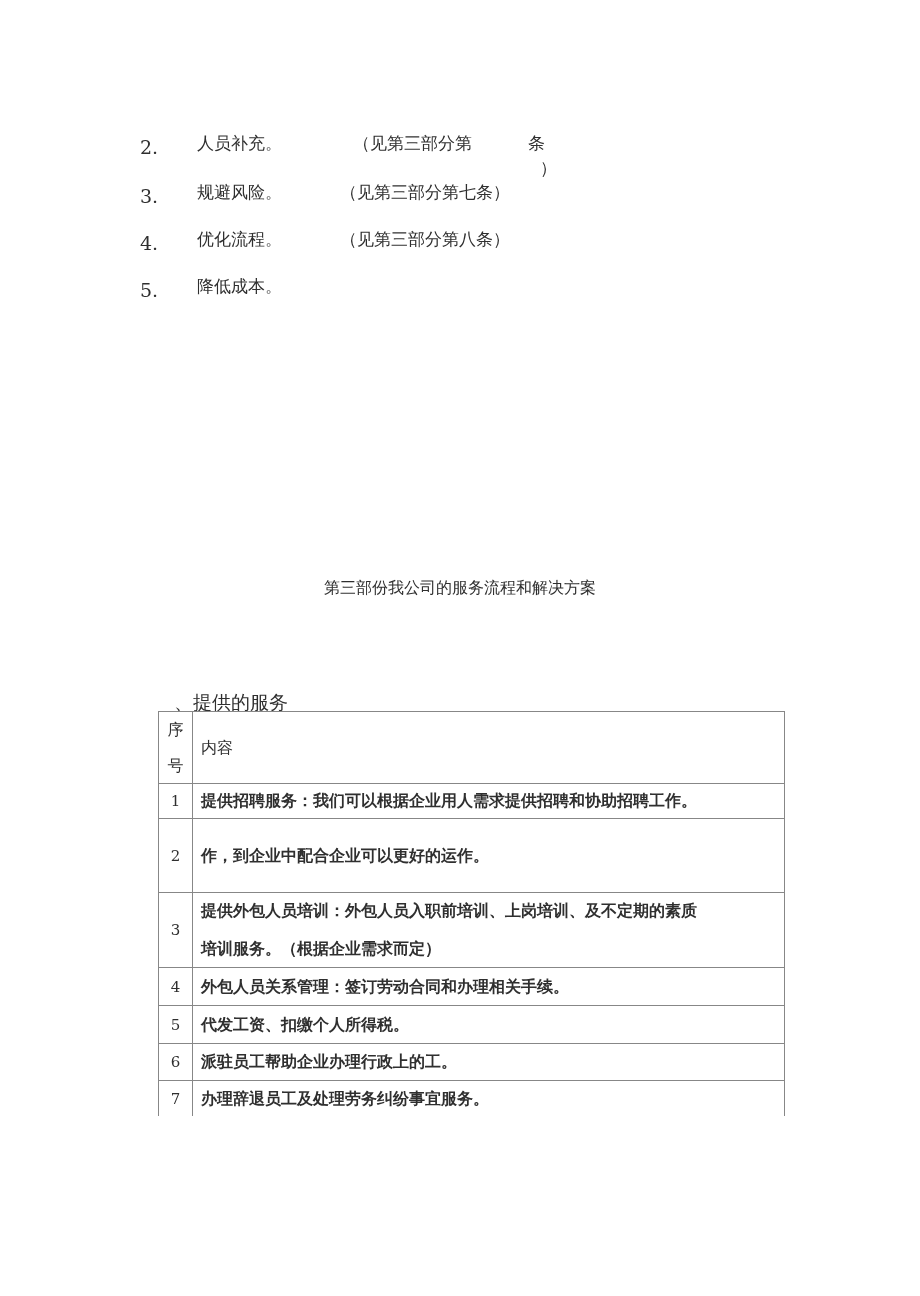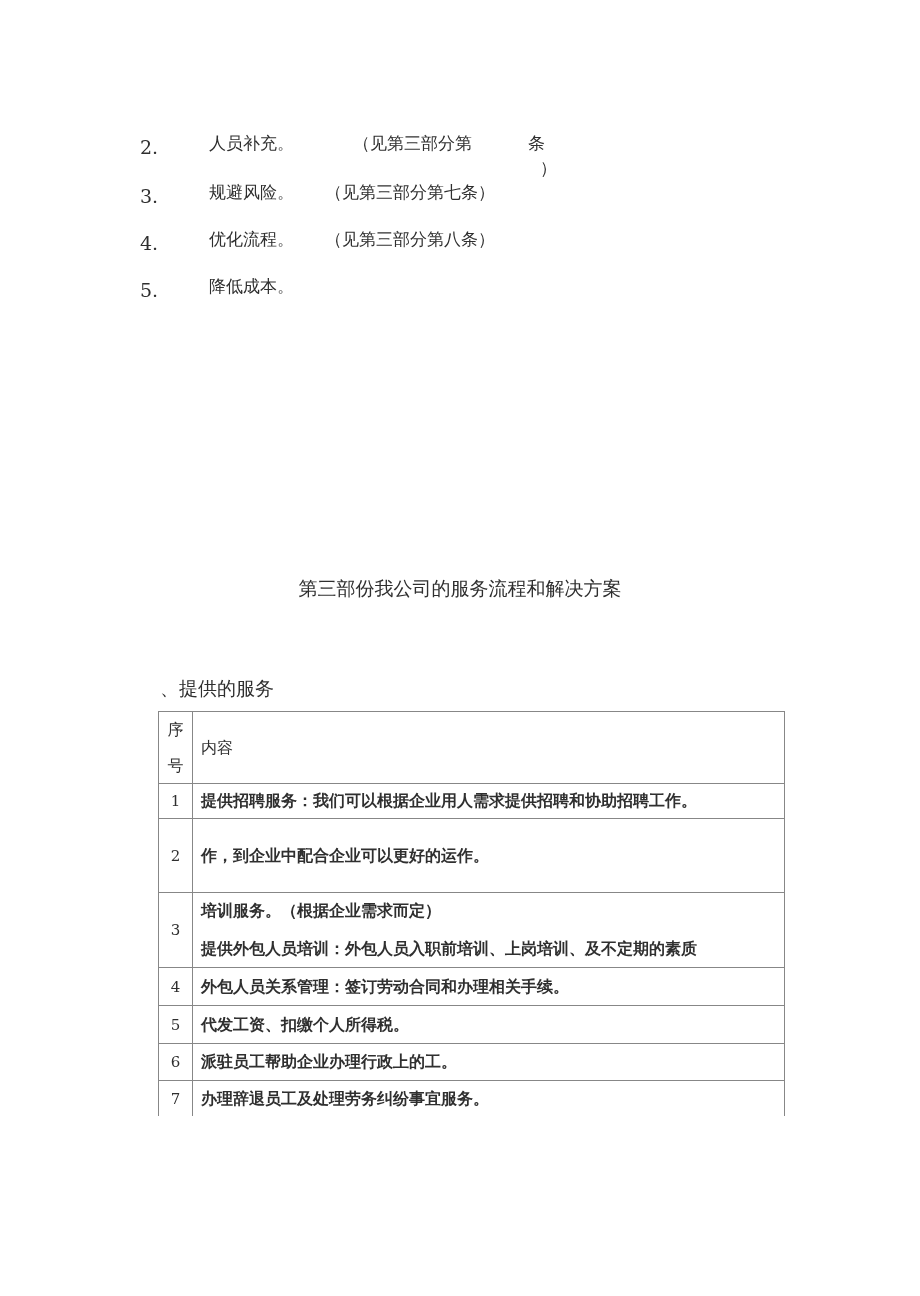"人员补充。" .li .li-title { margin-left: 12px -> none }
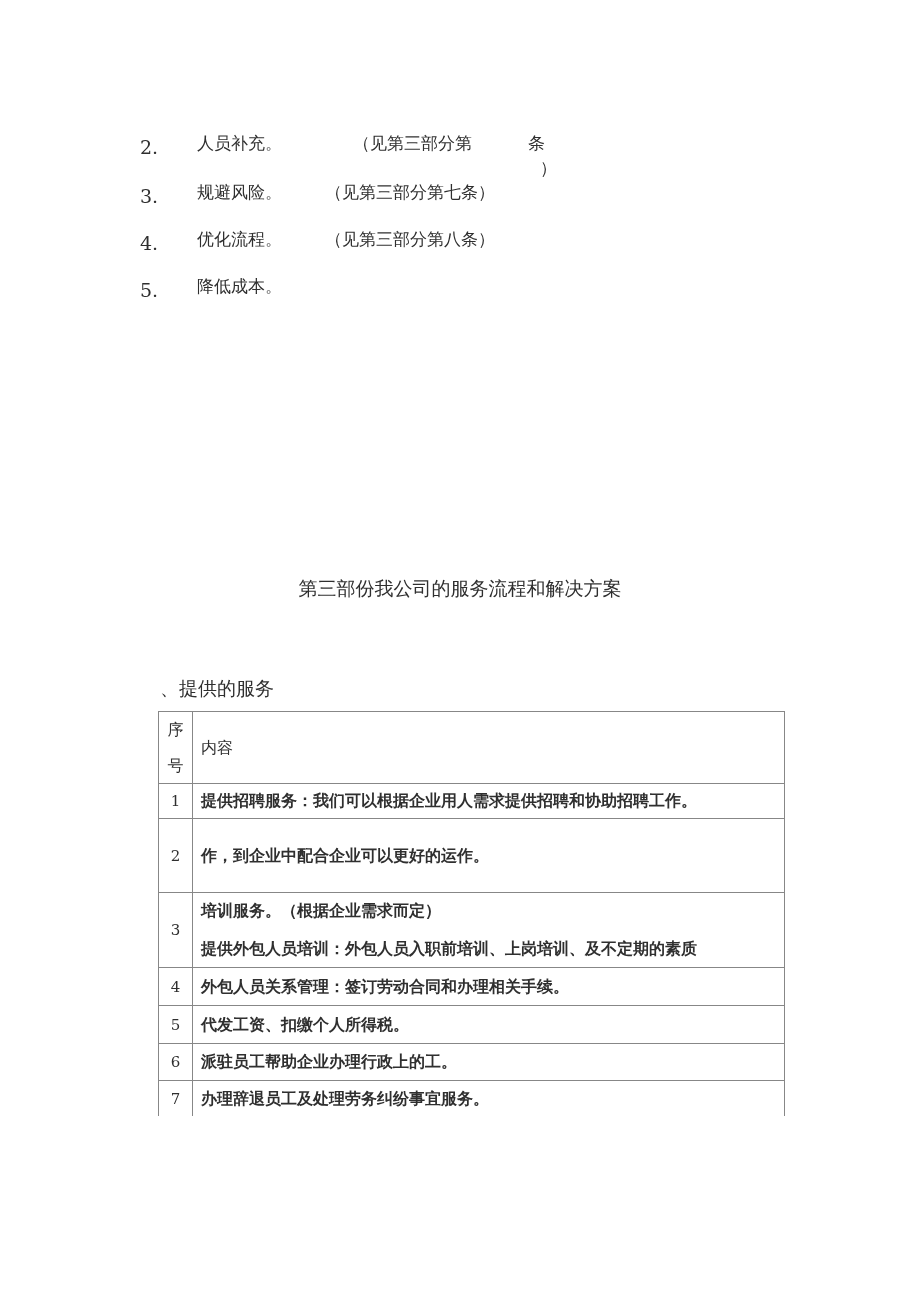"（见第三部分第七条）" .li .li-ref { left: 325px -> 340px }
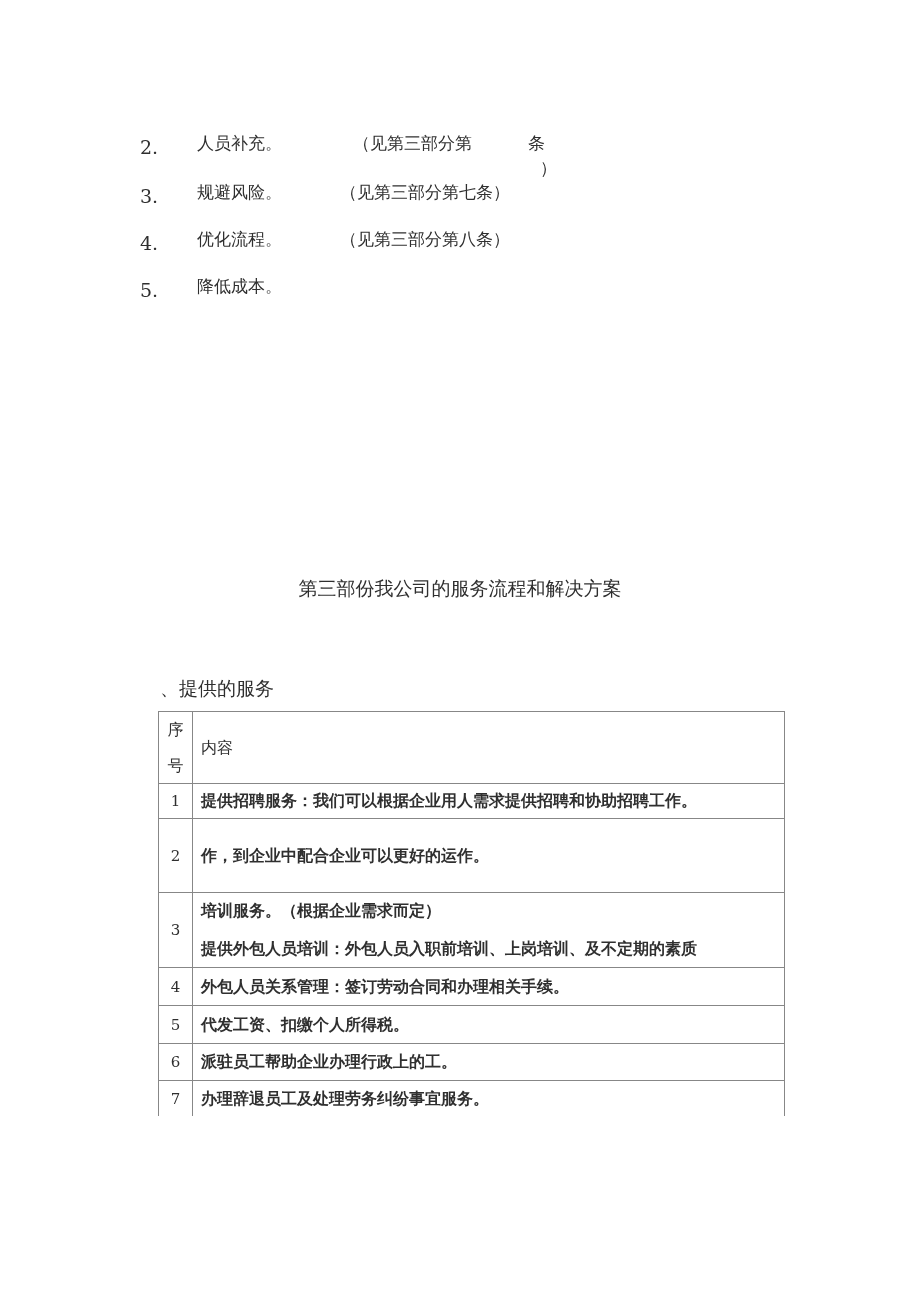"第三部份我公司的服务流程和解决方案" .part-title { font-size: 19px -> 16px }
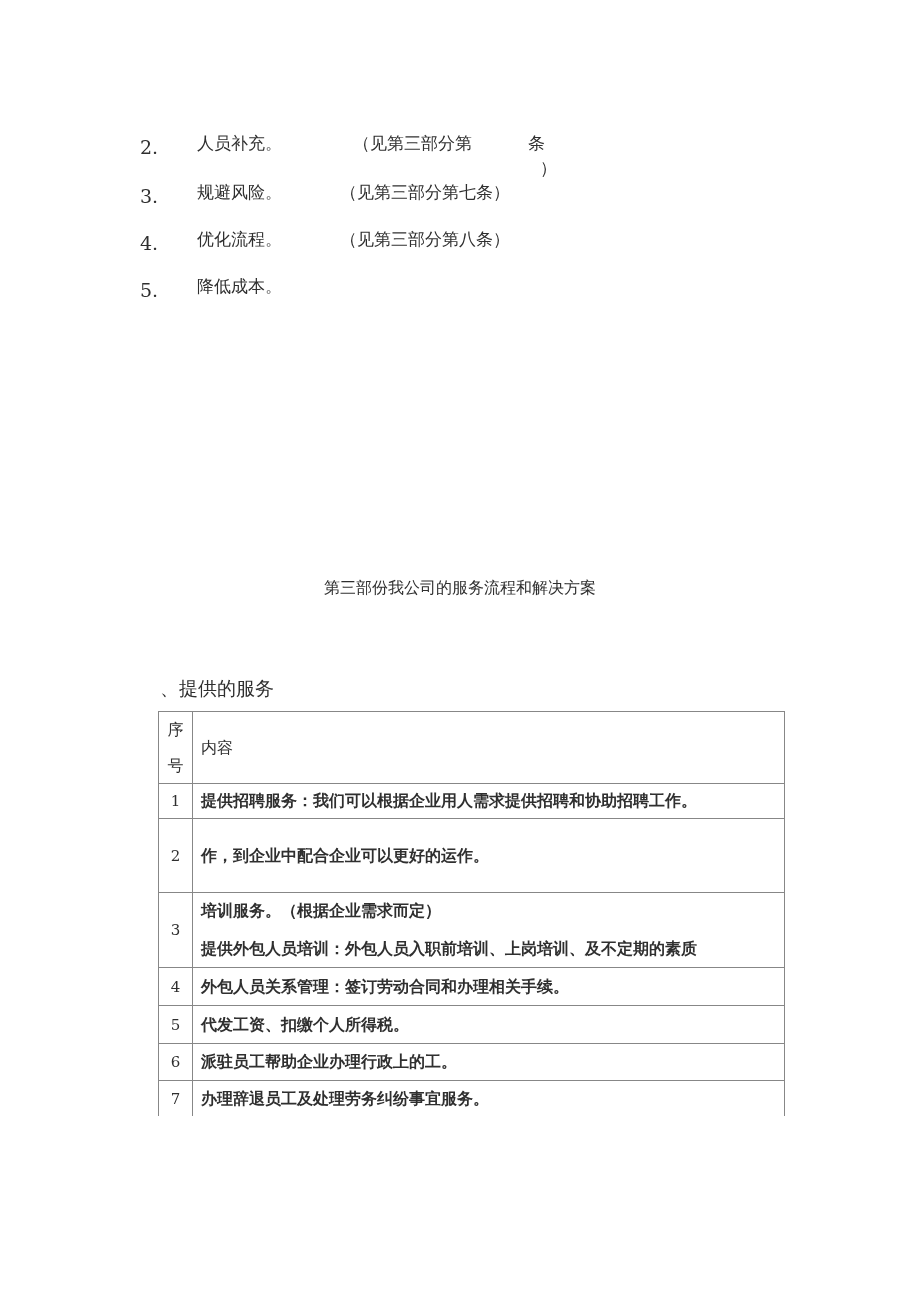"、提供的服务" .services-title { margin: 4px -> 18px }
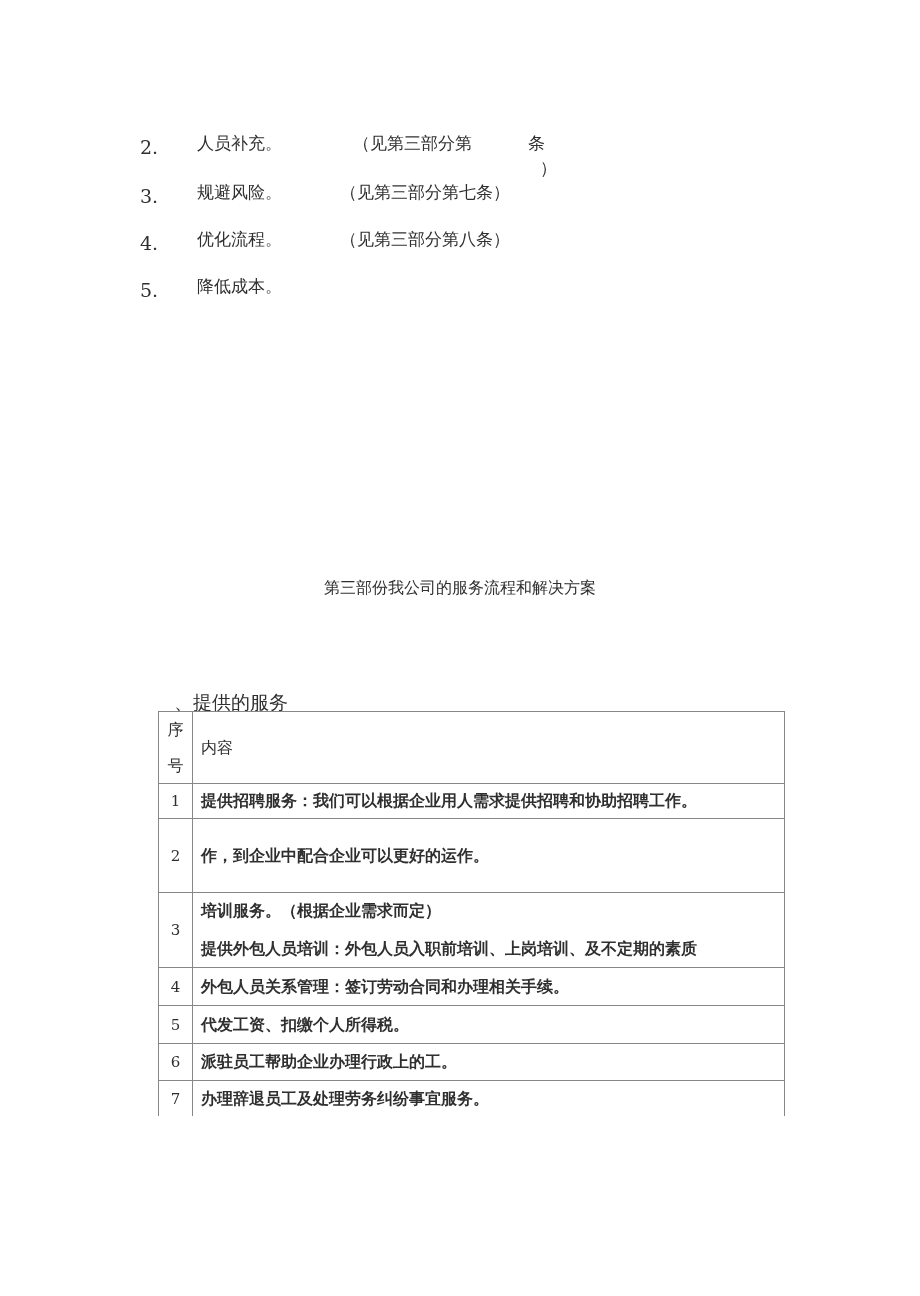"培训服务。（根据企业需求而定）" div.ln { order: before "提供外包人员培训：外包人员入职前培训、上岗培训、及不定期的素质" -> after "提供外包人员培训：外包人员入职前培训、上岗培训、及不定期的素质" }
